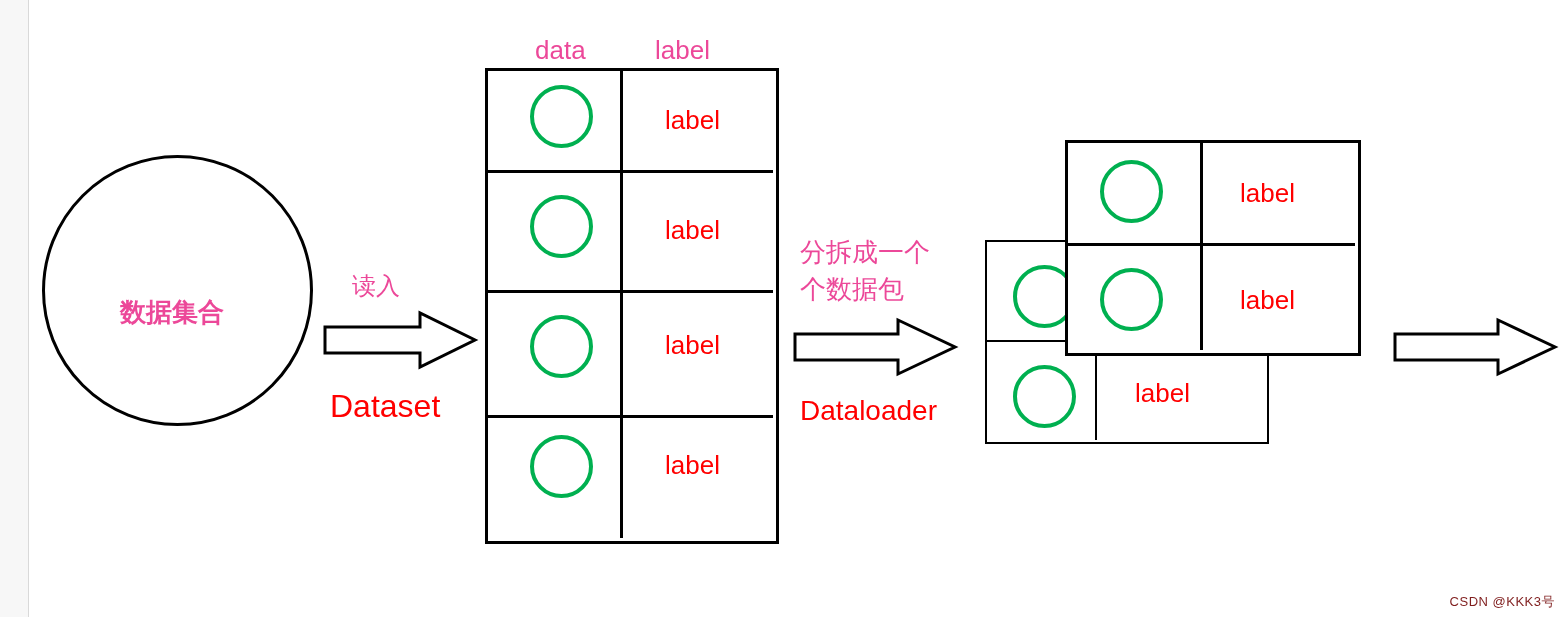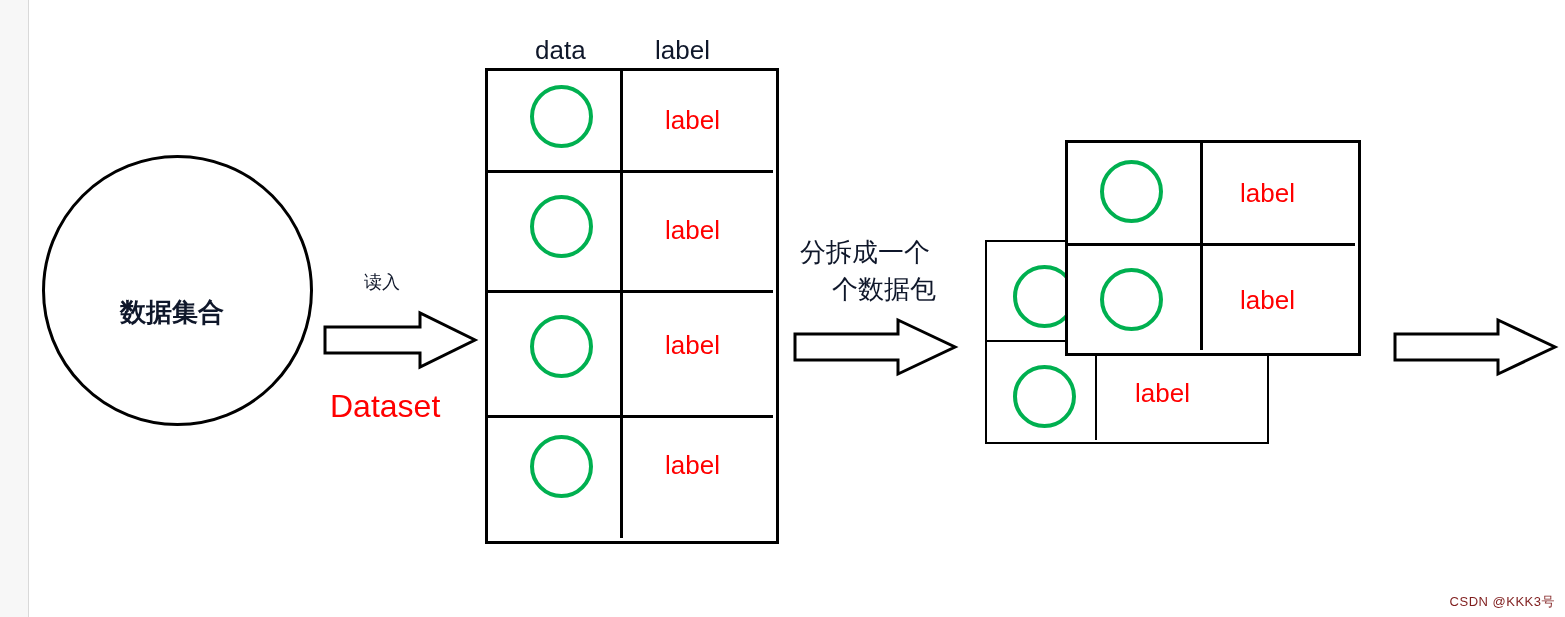"data" .black { color: #0f172a -> #ec4899 }
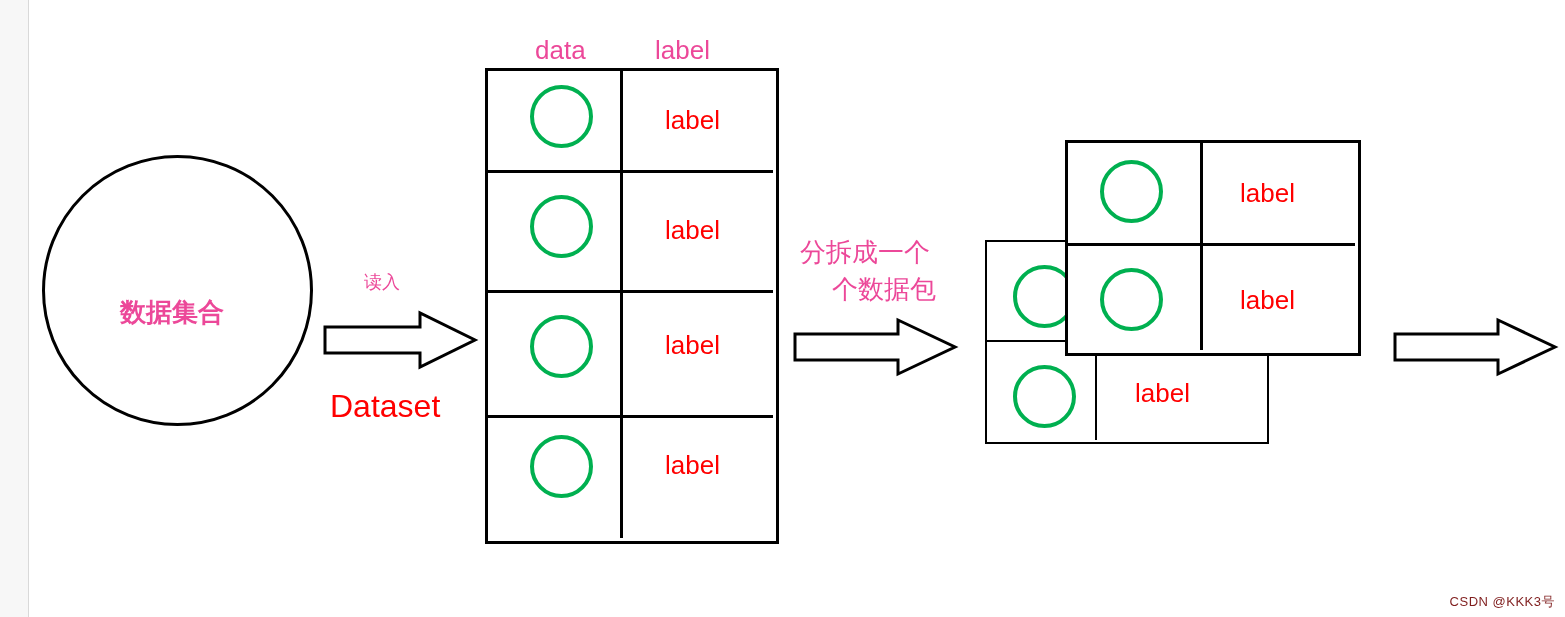"读入" div.txt { font-size: 18px -> 24px; left: 364px -> 352px }
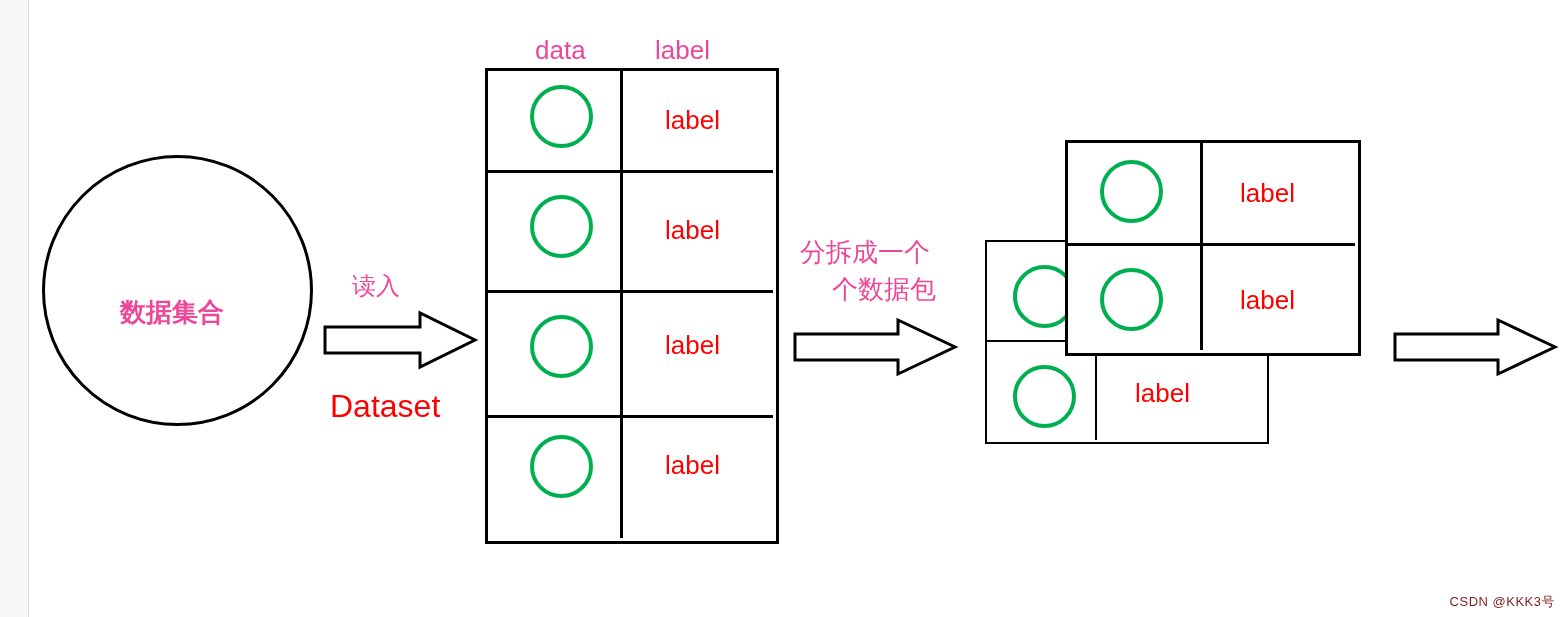"个数据包" div.txt { left: 832px -> 800px }
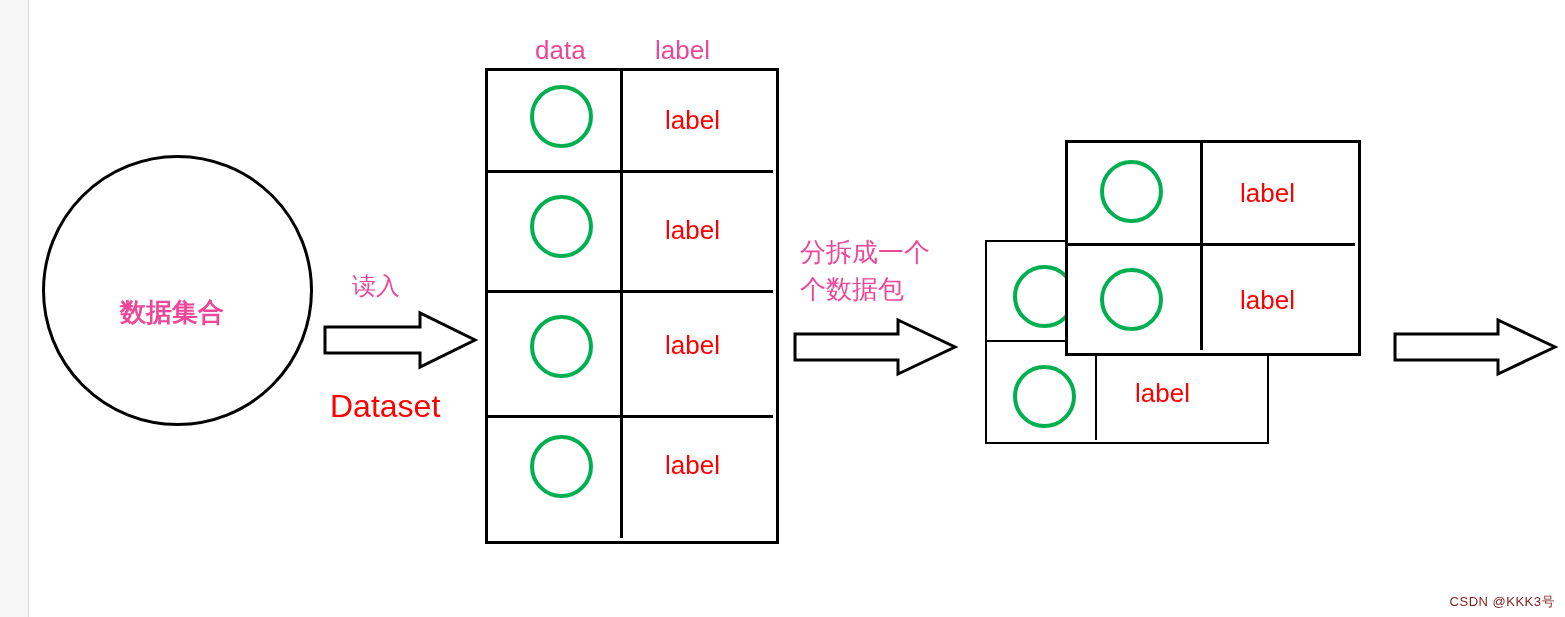"Dataloader" div.txt { html: none -> <div>Dataloader</div> }
